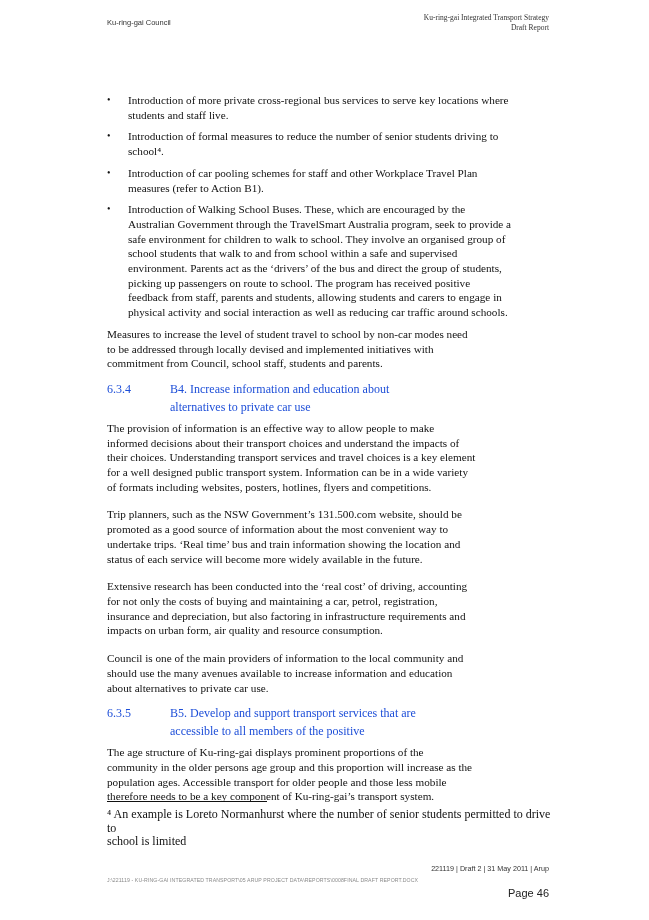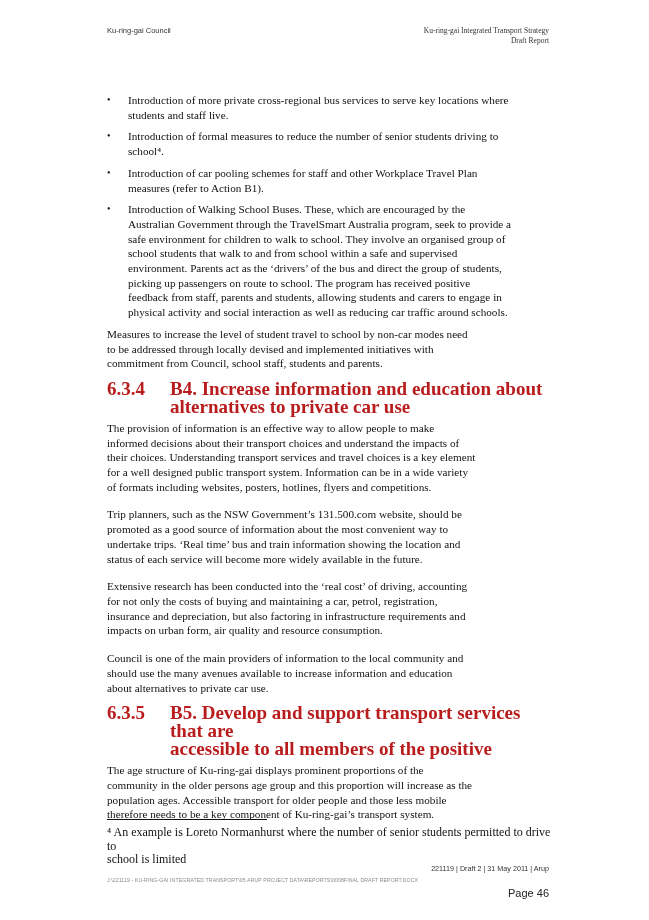"Ku-ring-gai Council" .header { align-items: flex-start -> center; margin-top: 13px -> none }
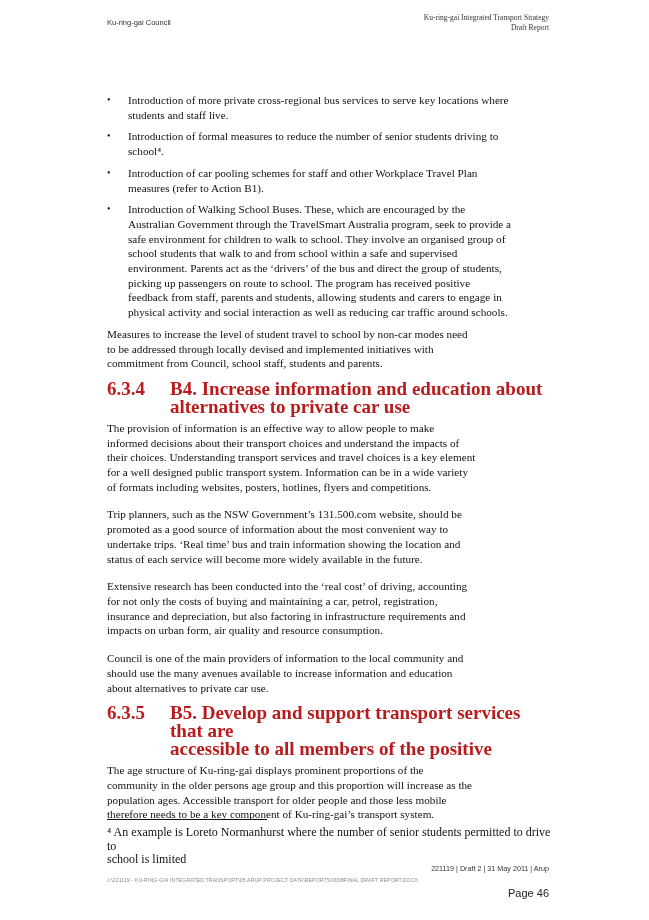"6.3.4" .section-heading { color: #b91c1c -> #1d4ed8; font-size: 19px -> 12px; font-weight: bold -> normal }
